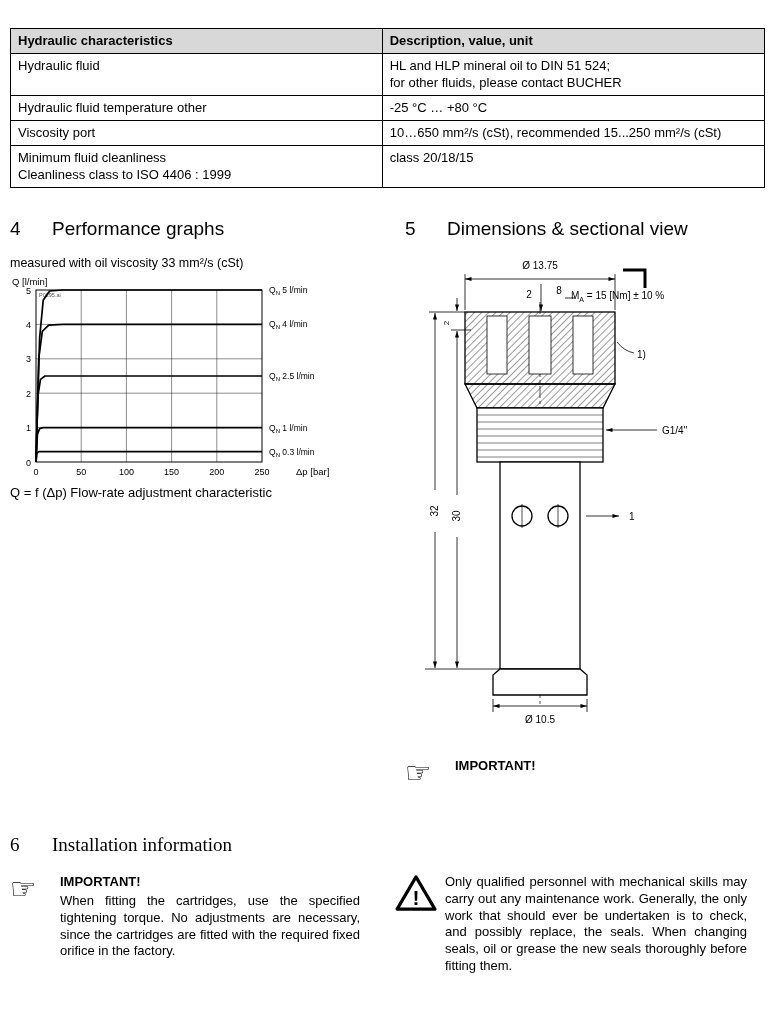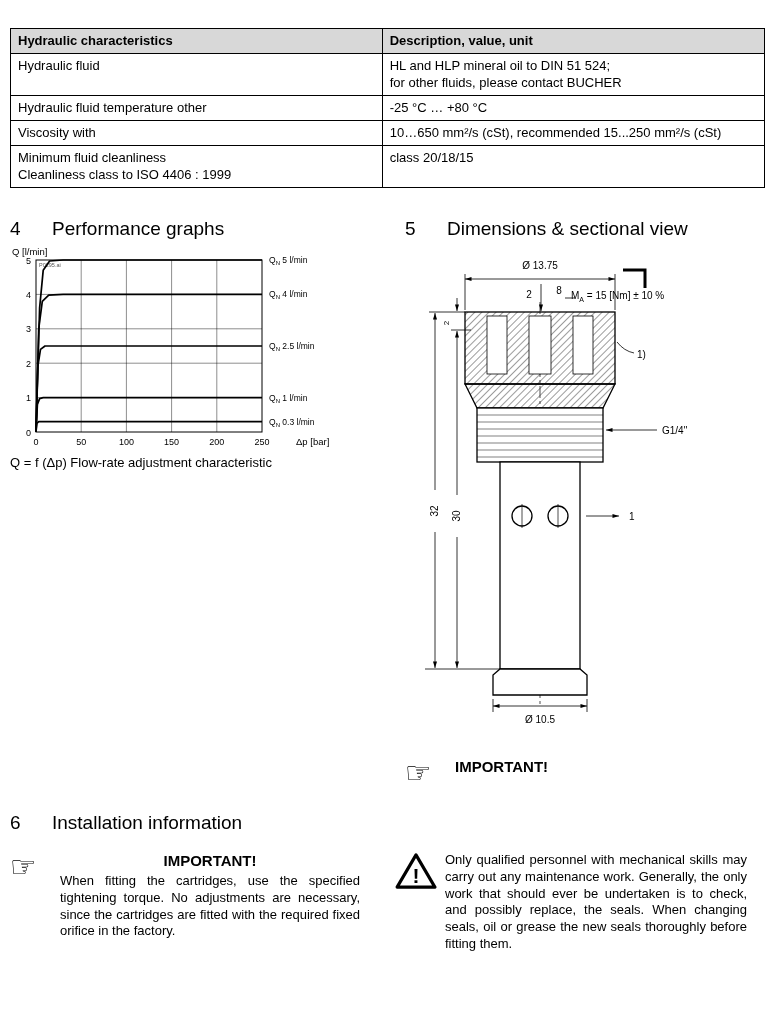"Viscosity with" td { text: with -> port }
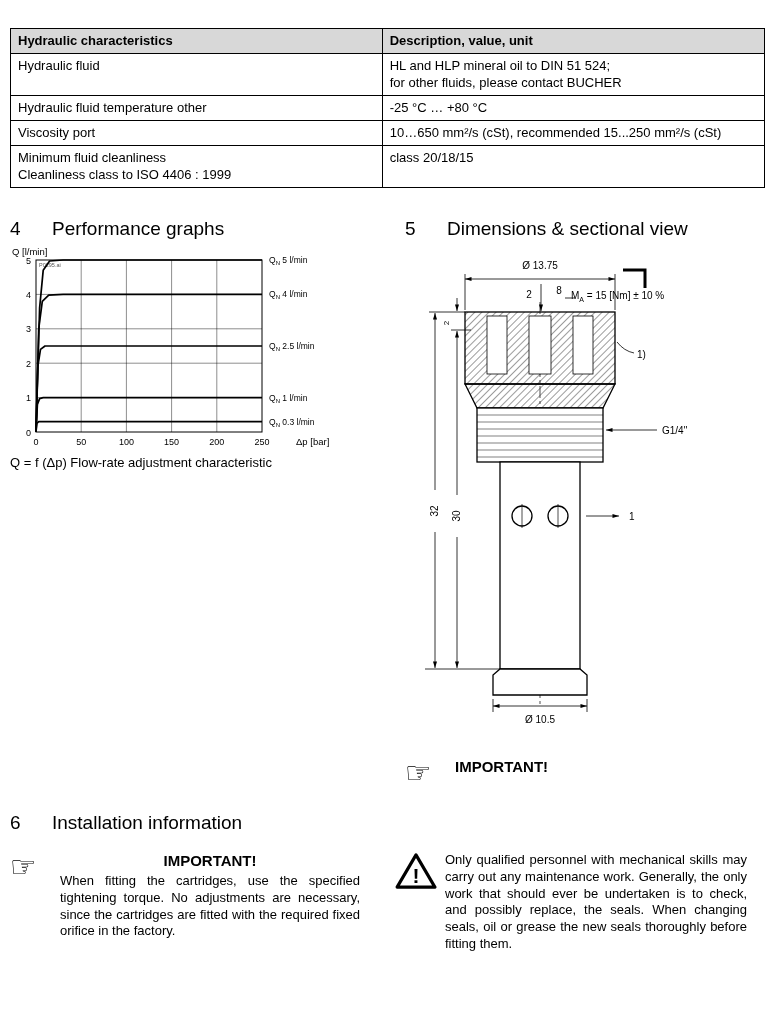"measured with oil viscosity 33" p.subtitle { html: none -> <p>measured with oil viscosity 33 mm²/s (cSt)</p> }
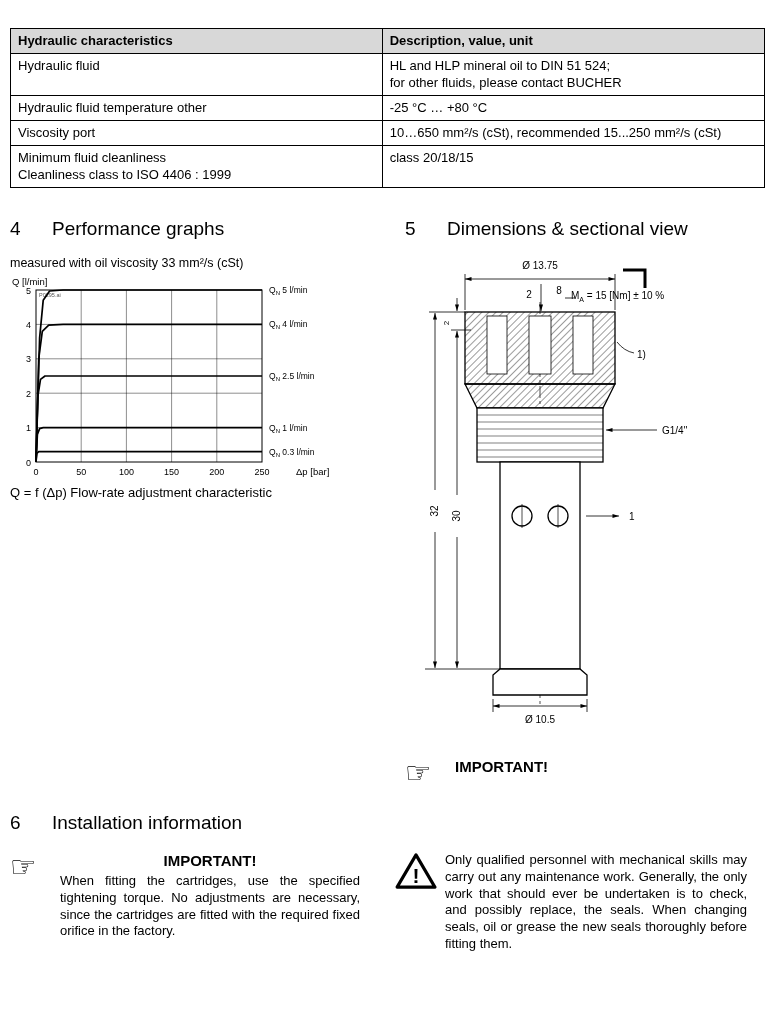"IMPORTANT!" .note-title { font-size: 15px -> 13px; text-align: center -> none }
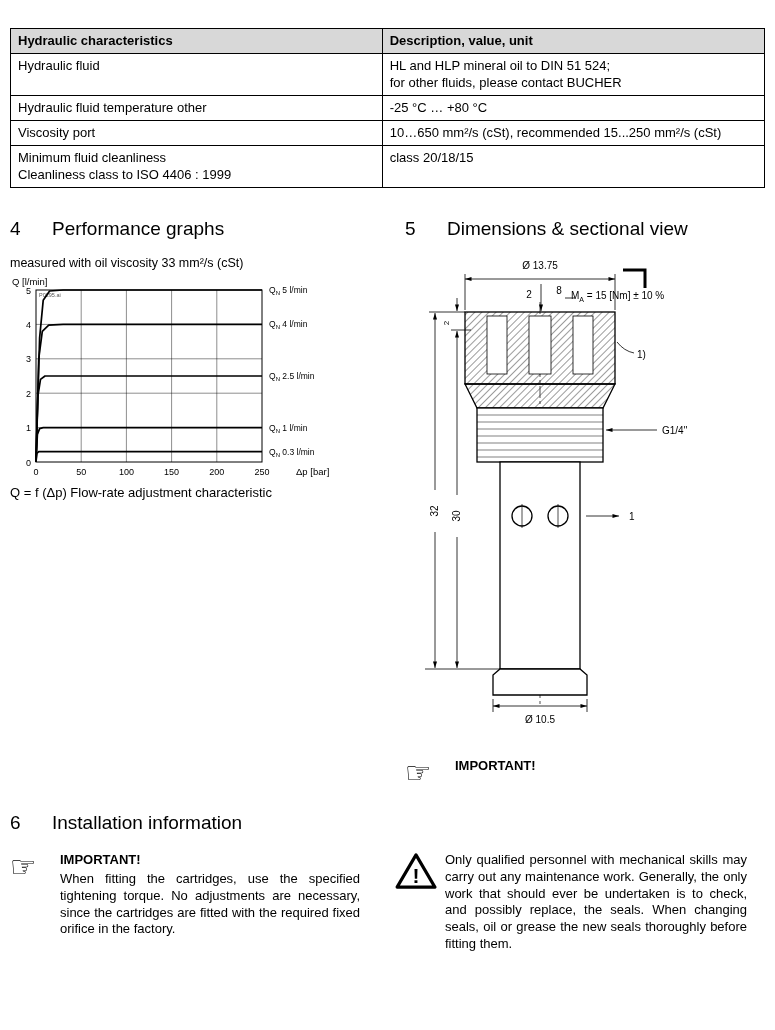"6 Installation information" h2.sec { font-family: none -> Liberation Serif, serif; margin-top: 24px -> 46px }
